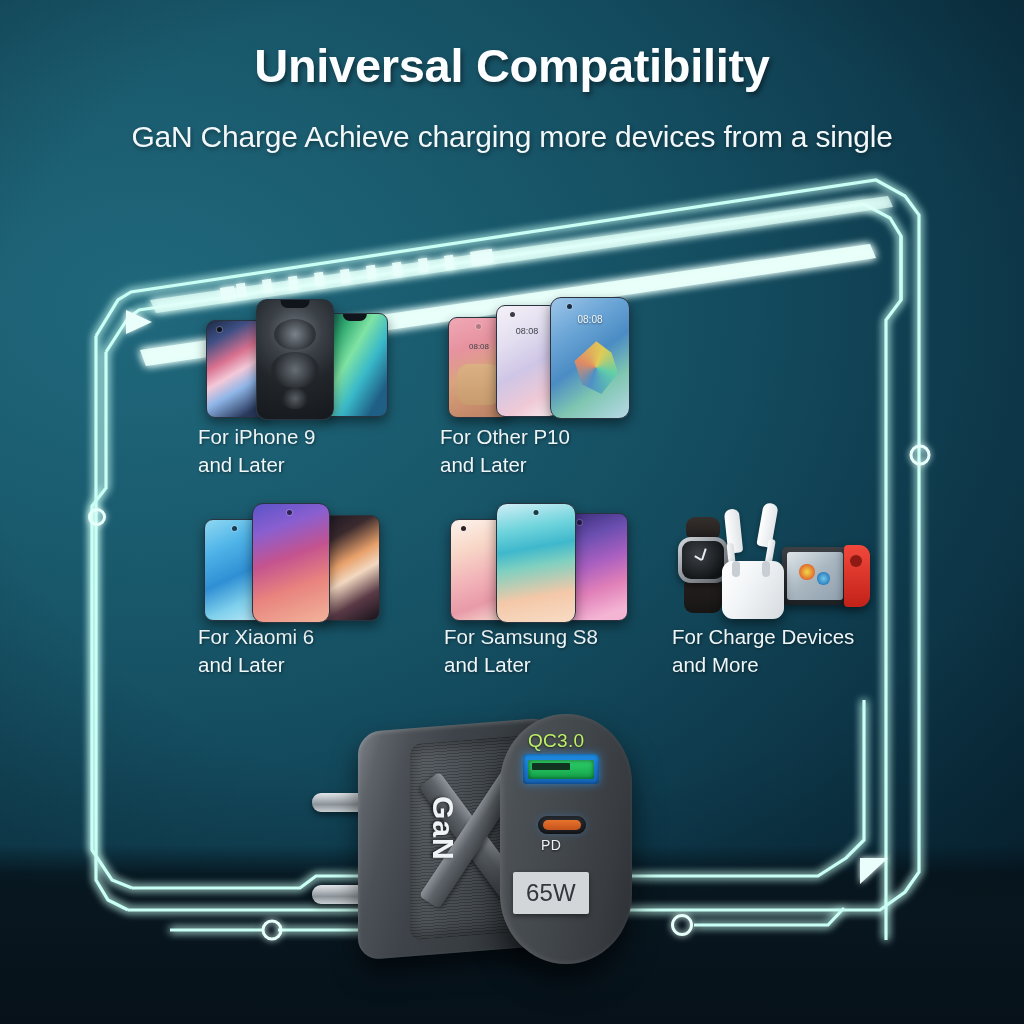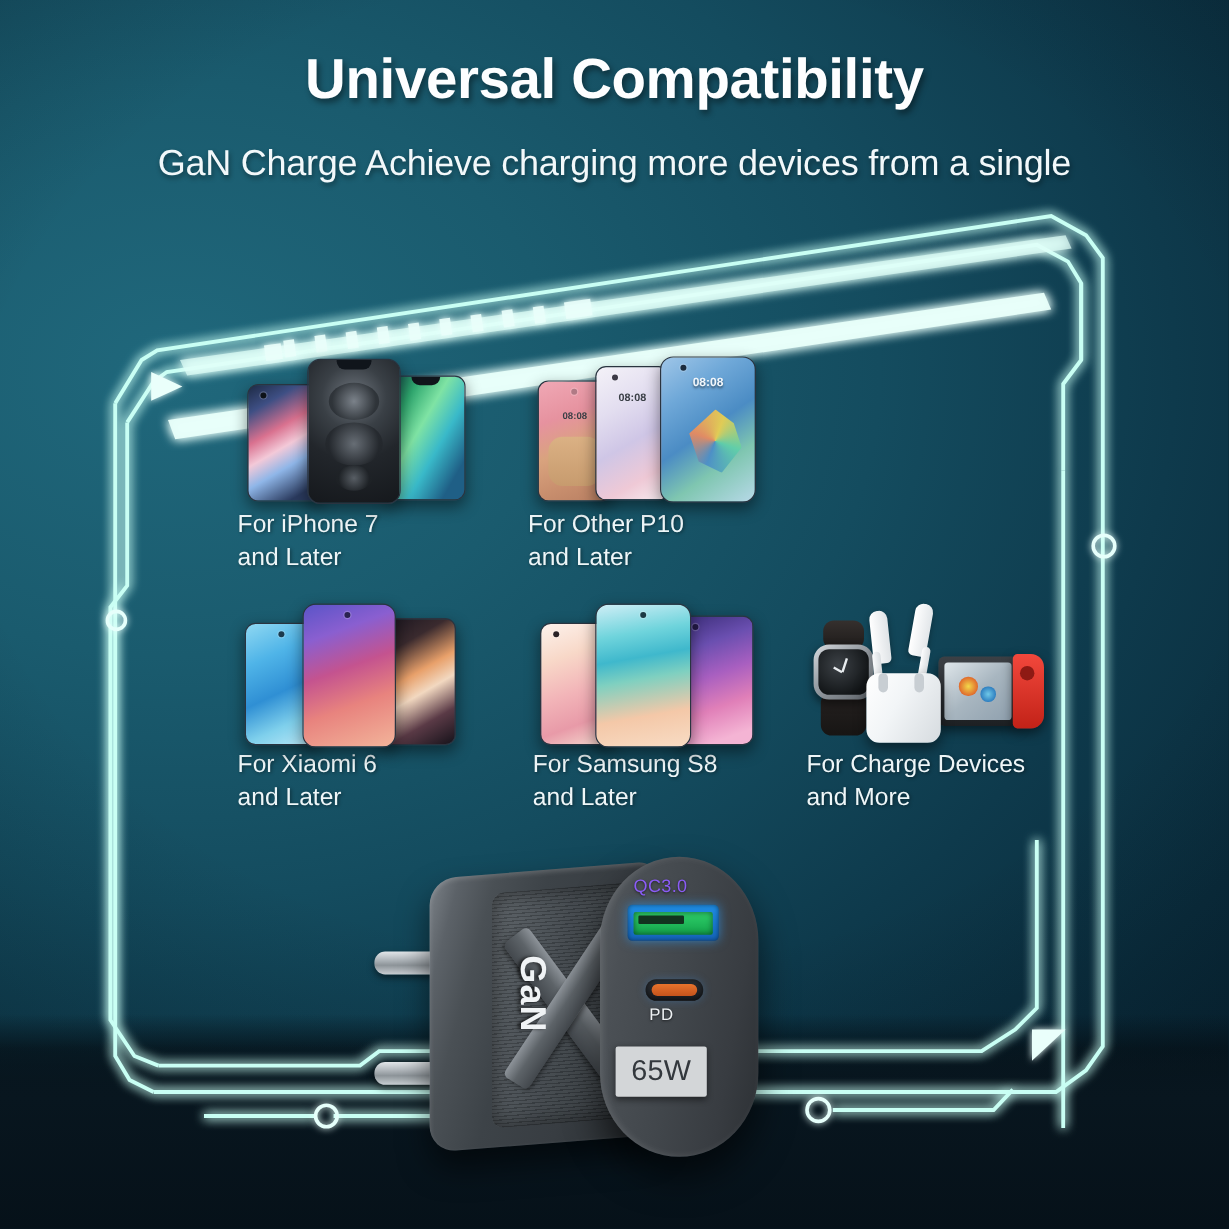"08:08" .clk { font-weight: 700 -> 400 }
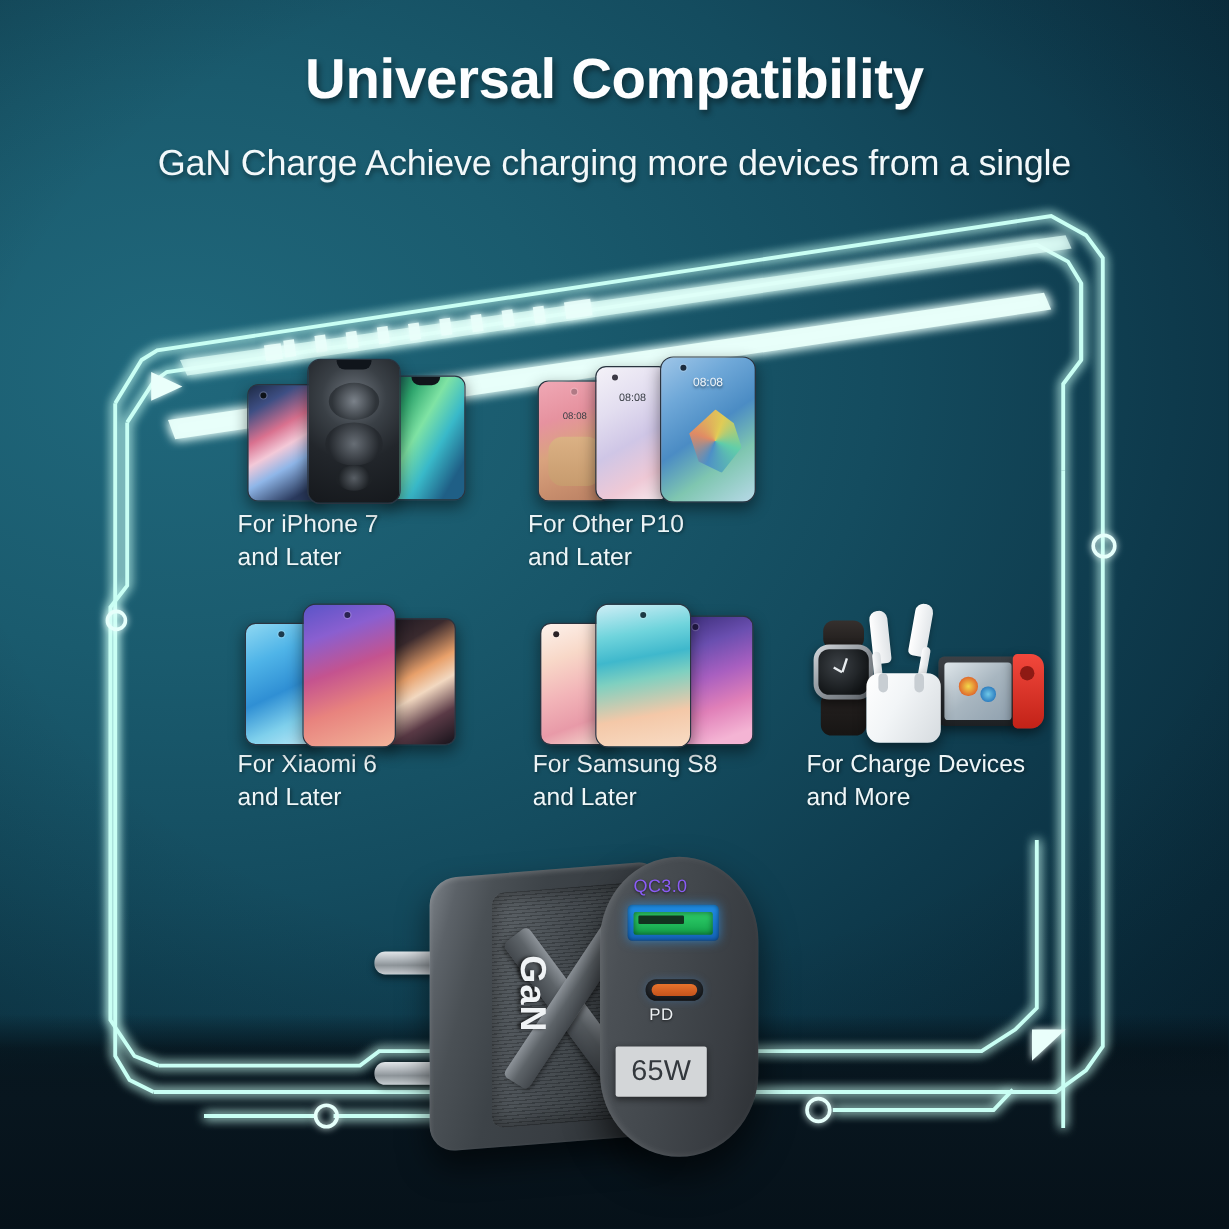"For iPhone 7" div.caption { text: 7 -> 9 }
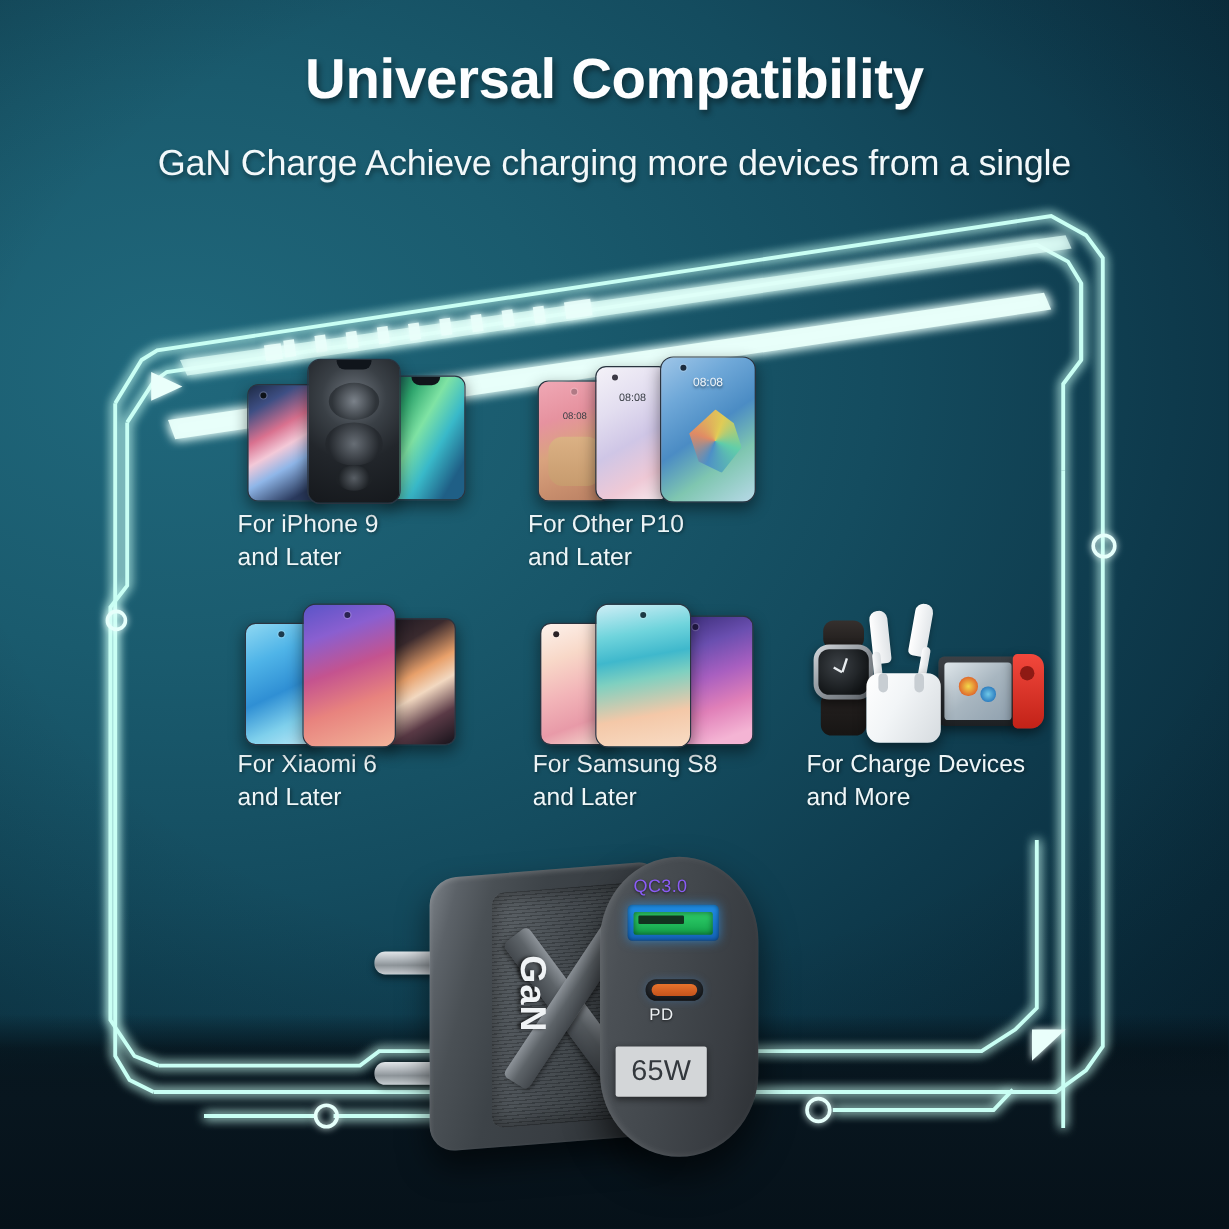"QC3.0" .qc-lbl { color: #8b5cf6 -> #bef264; font-size: 15px -> 19px }
